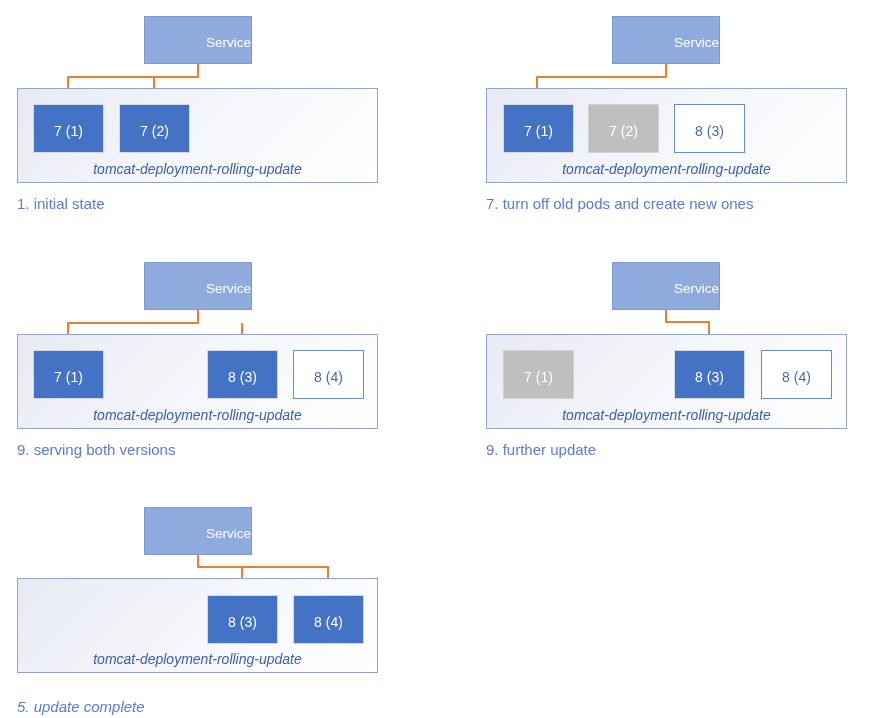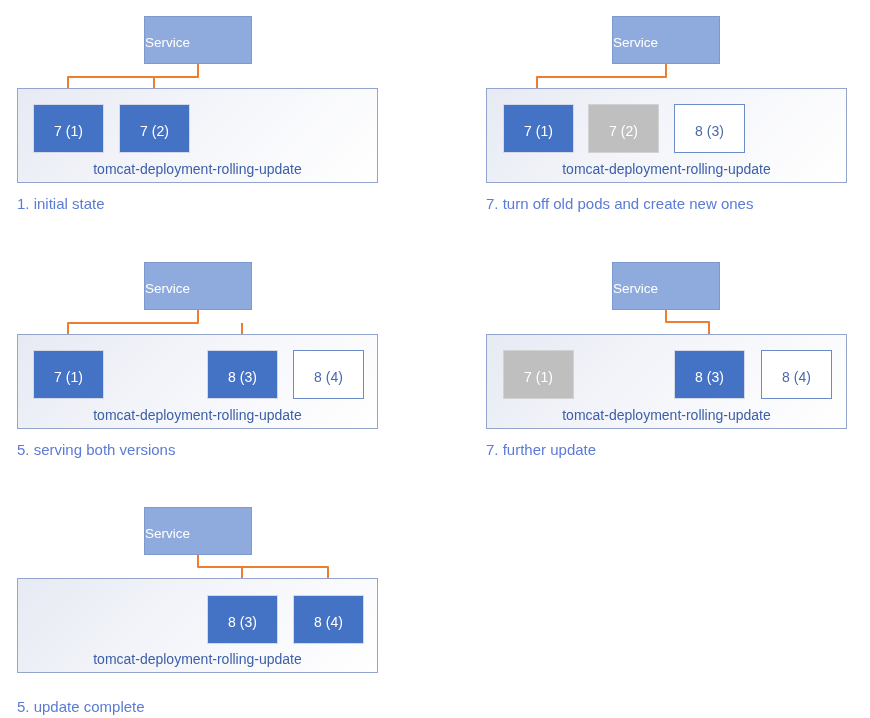"Service" .service { justify-content: flex-start -> flex-end }
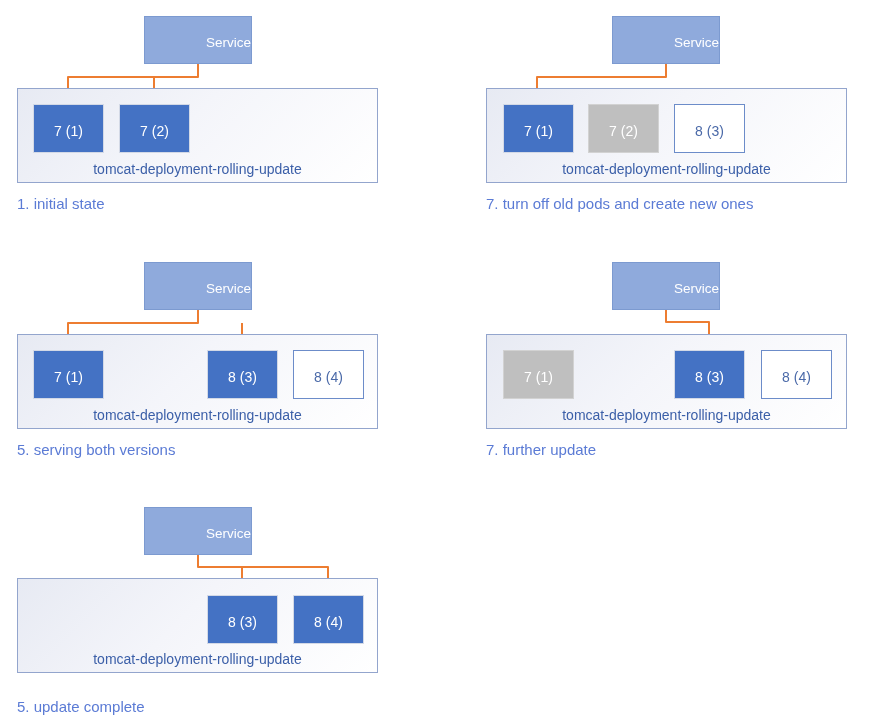"tomcat-deployment-rolling-update" .deploy-label { font-style: none -> italic }
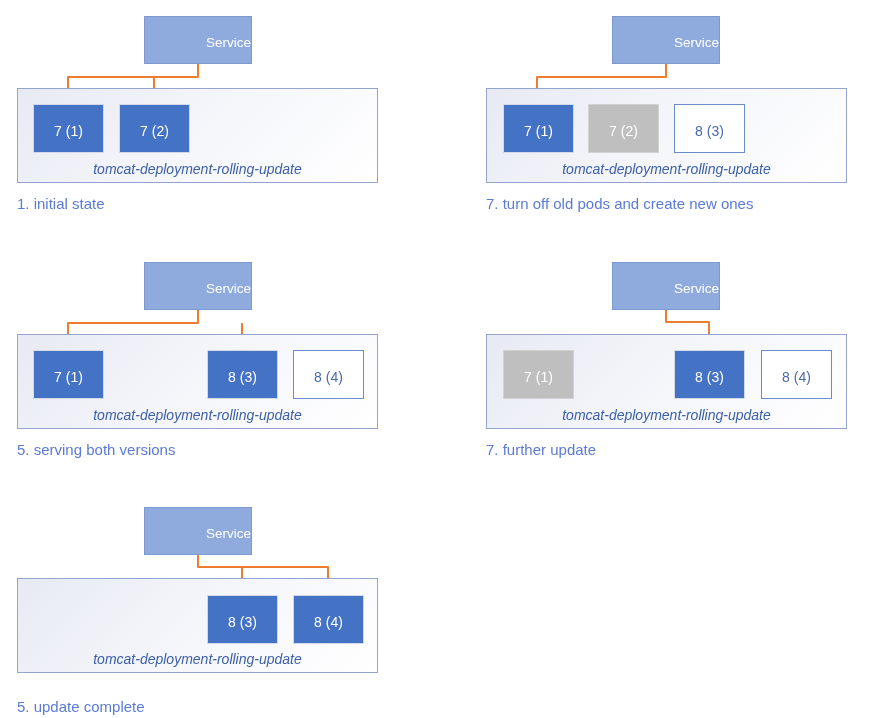"5. serving both versions" div.caption { text: 5 -> 9 }
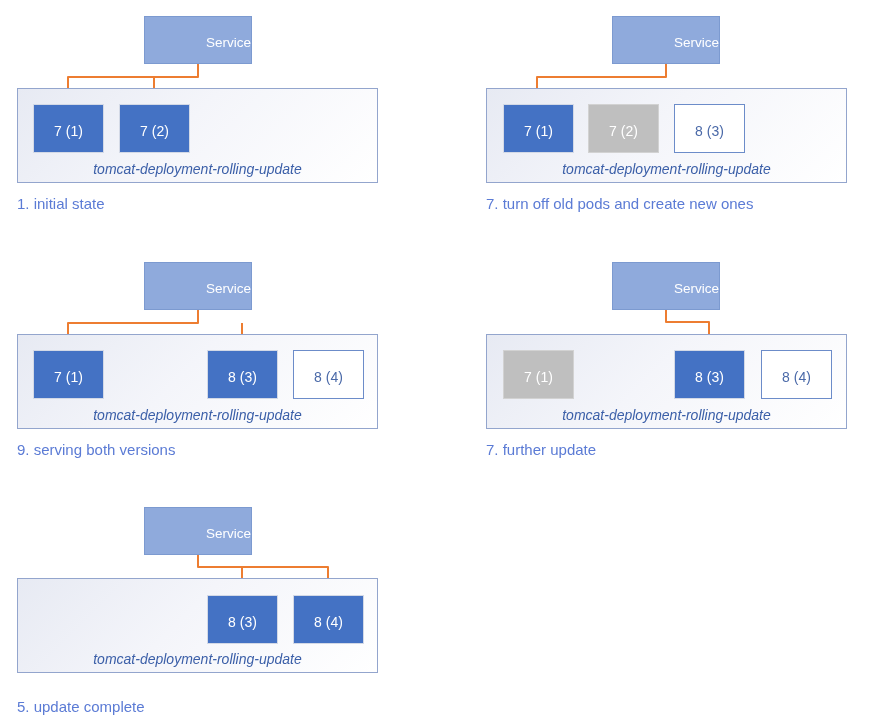"7. further update" div.caption { text: 7 -> 9 }
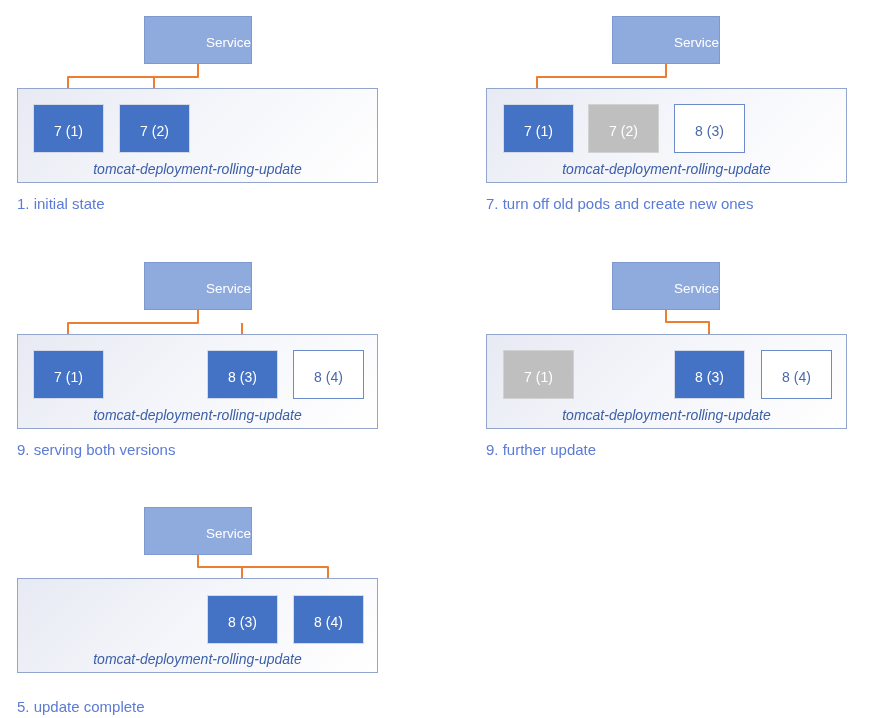"5. update complete" .panel-5 .caption { font-style: none -> italic }
